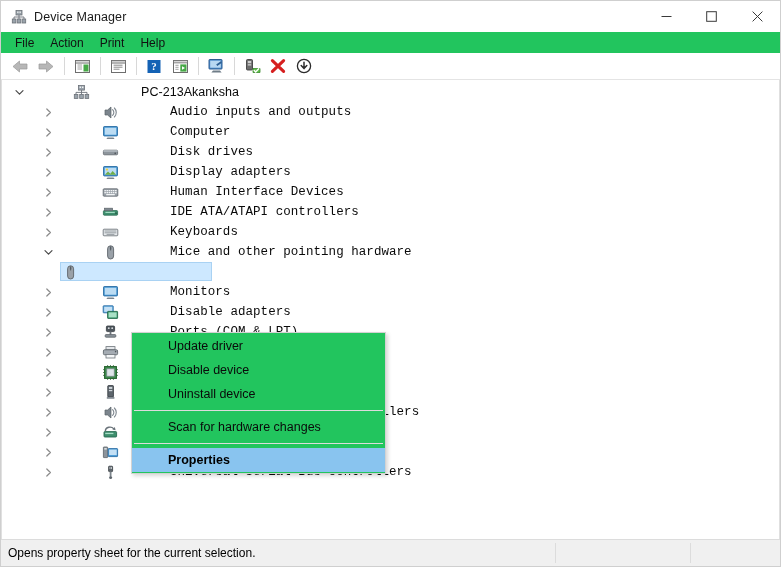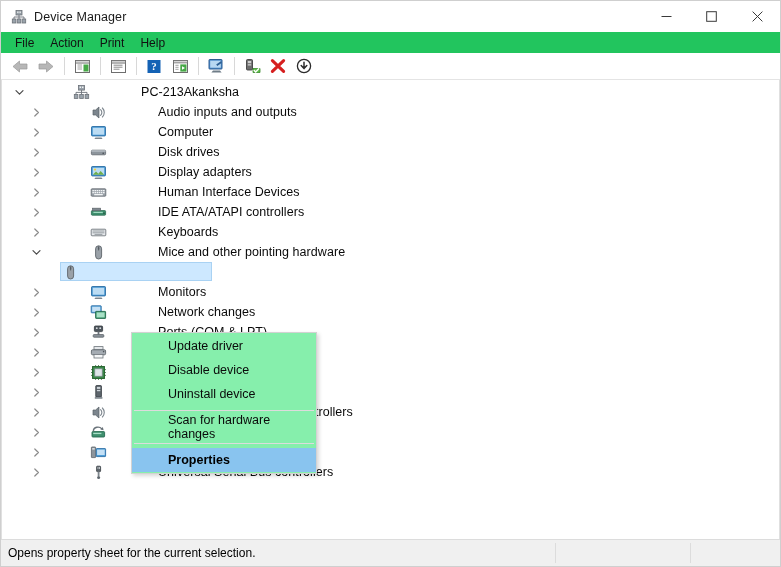"Audio inputs and outputs" .depth1 { font-family: none -> Liberation Mono, monospace; padding-left: 26px -> 38px }
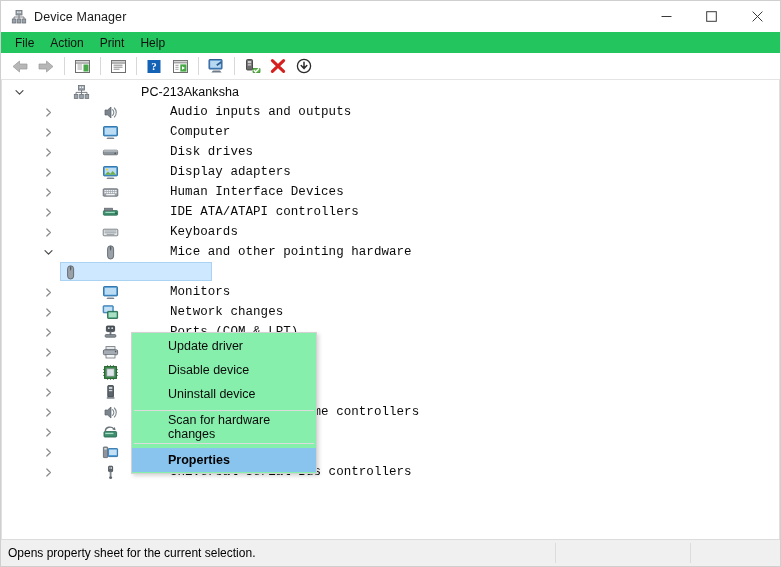"Network changes" span.lbl { text: Network changes -> Disable adapters }
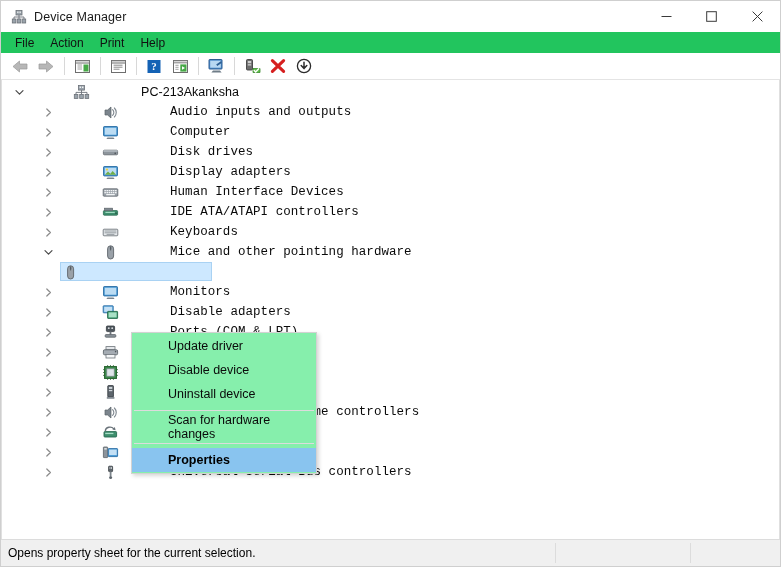"Update driver" .ctxmenu { background: #86efac -> #22c55e; width: 186px -> 255px }
